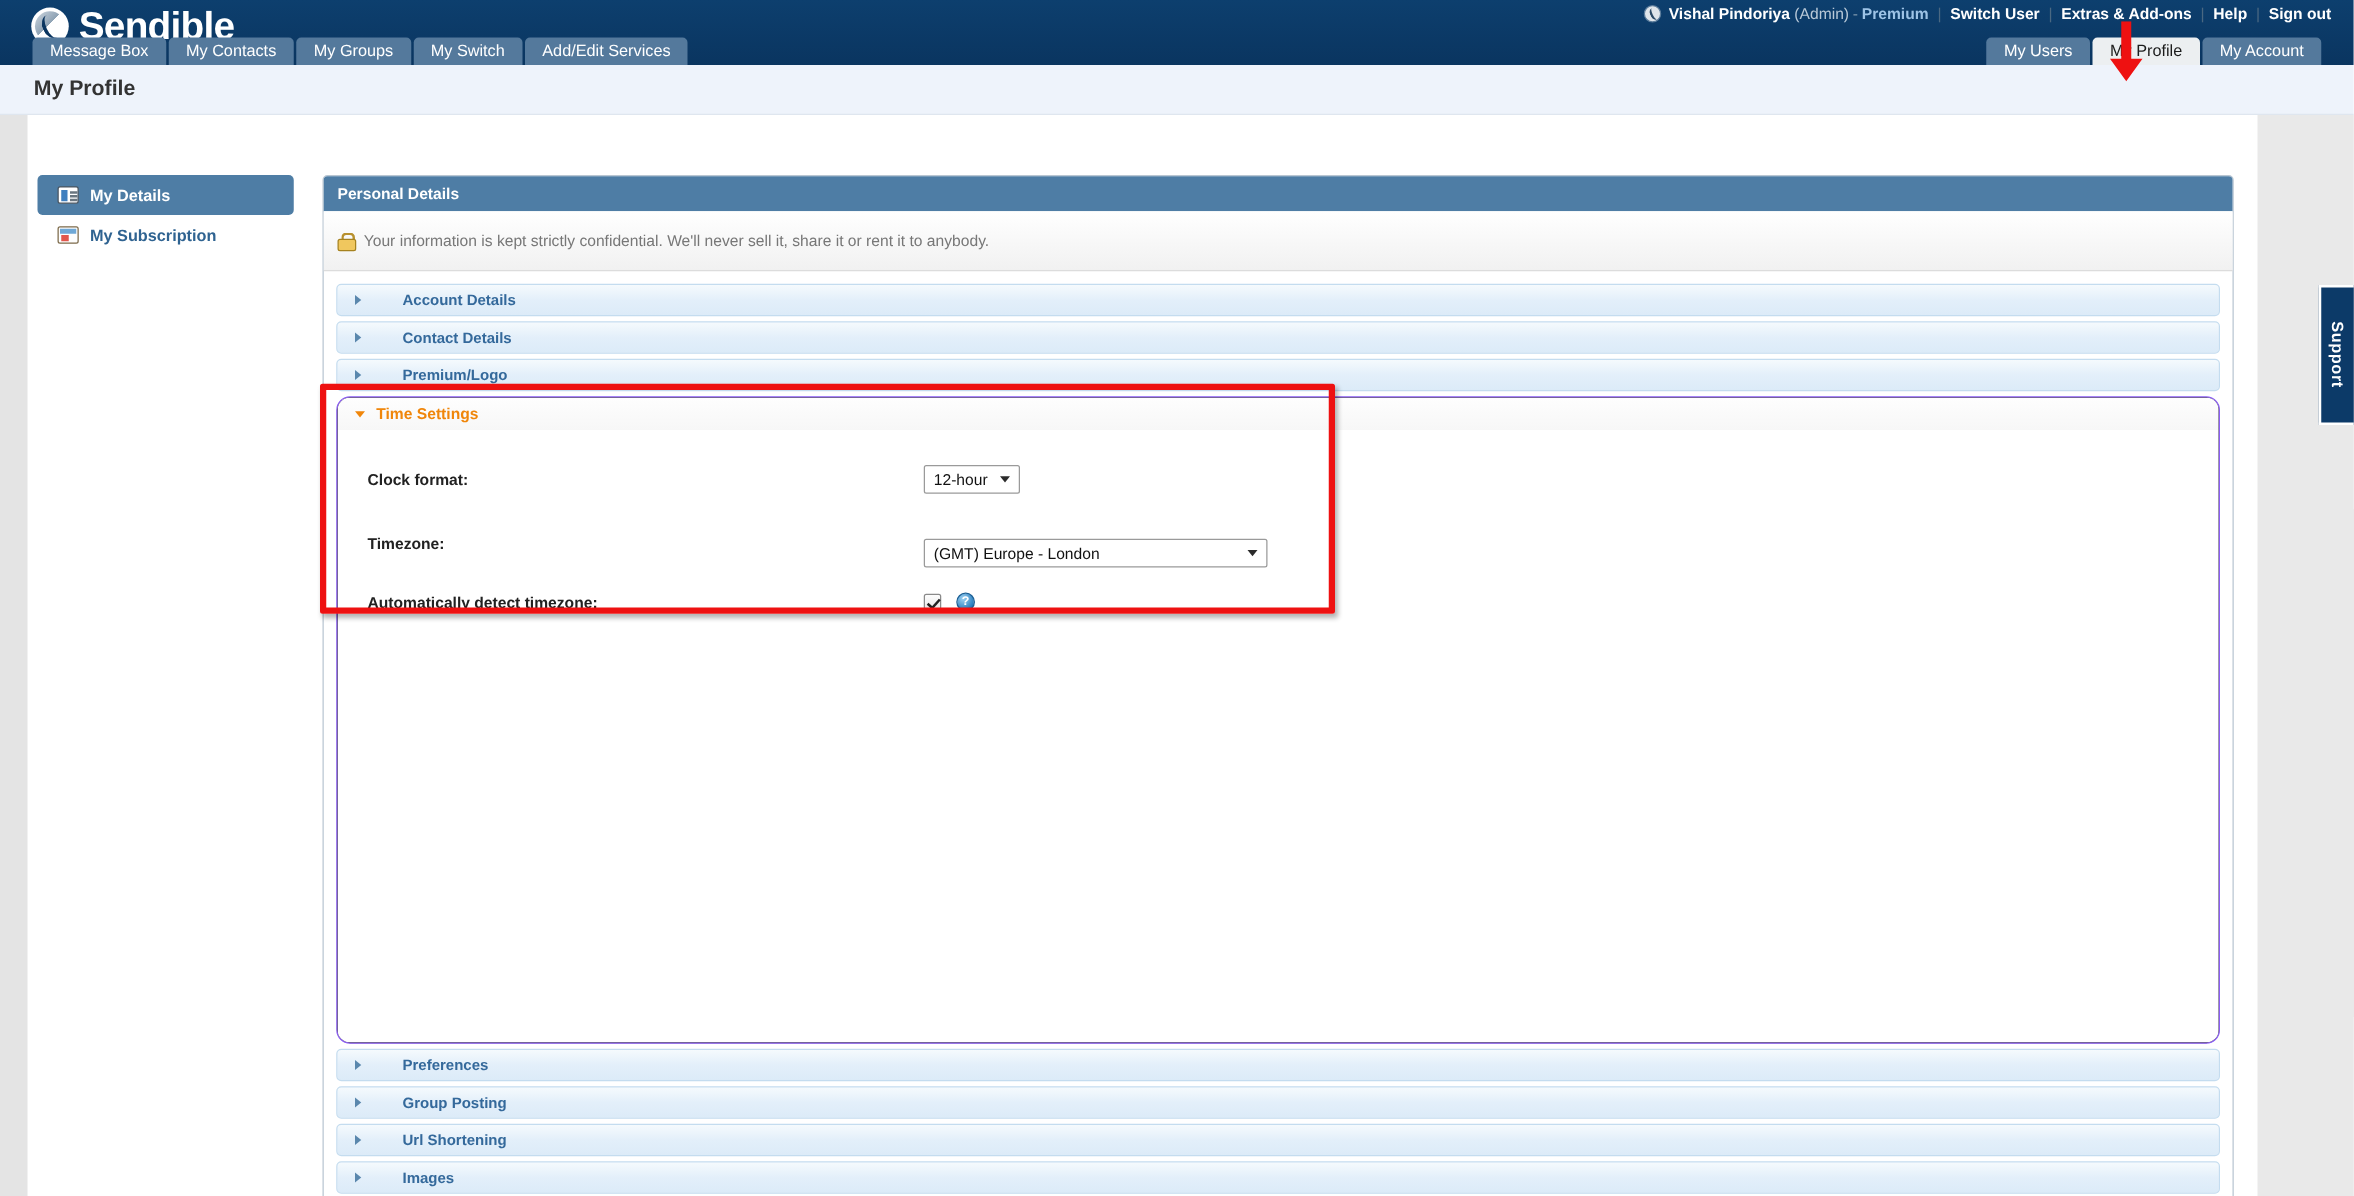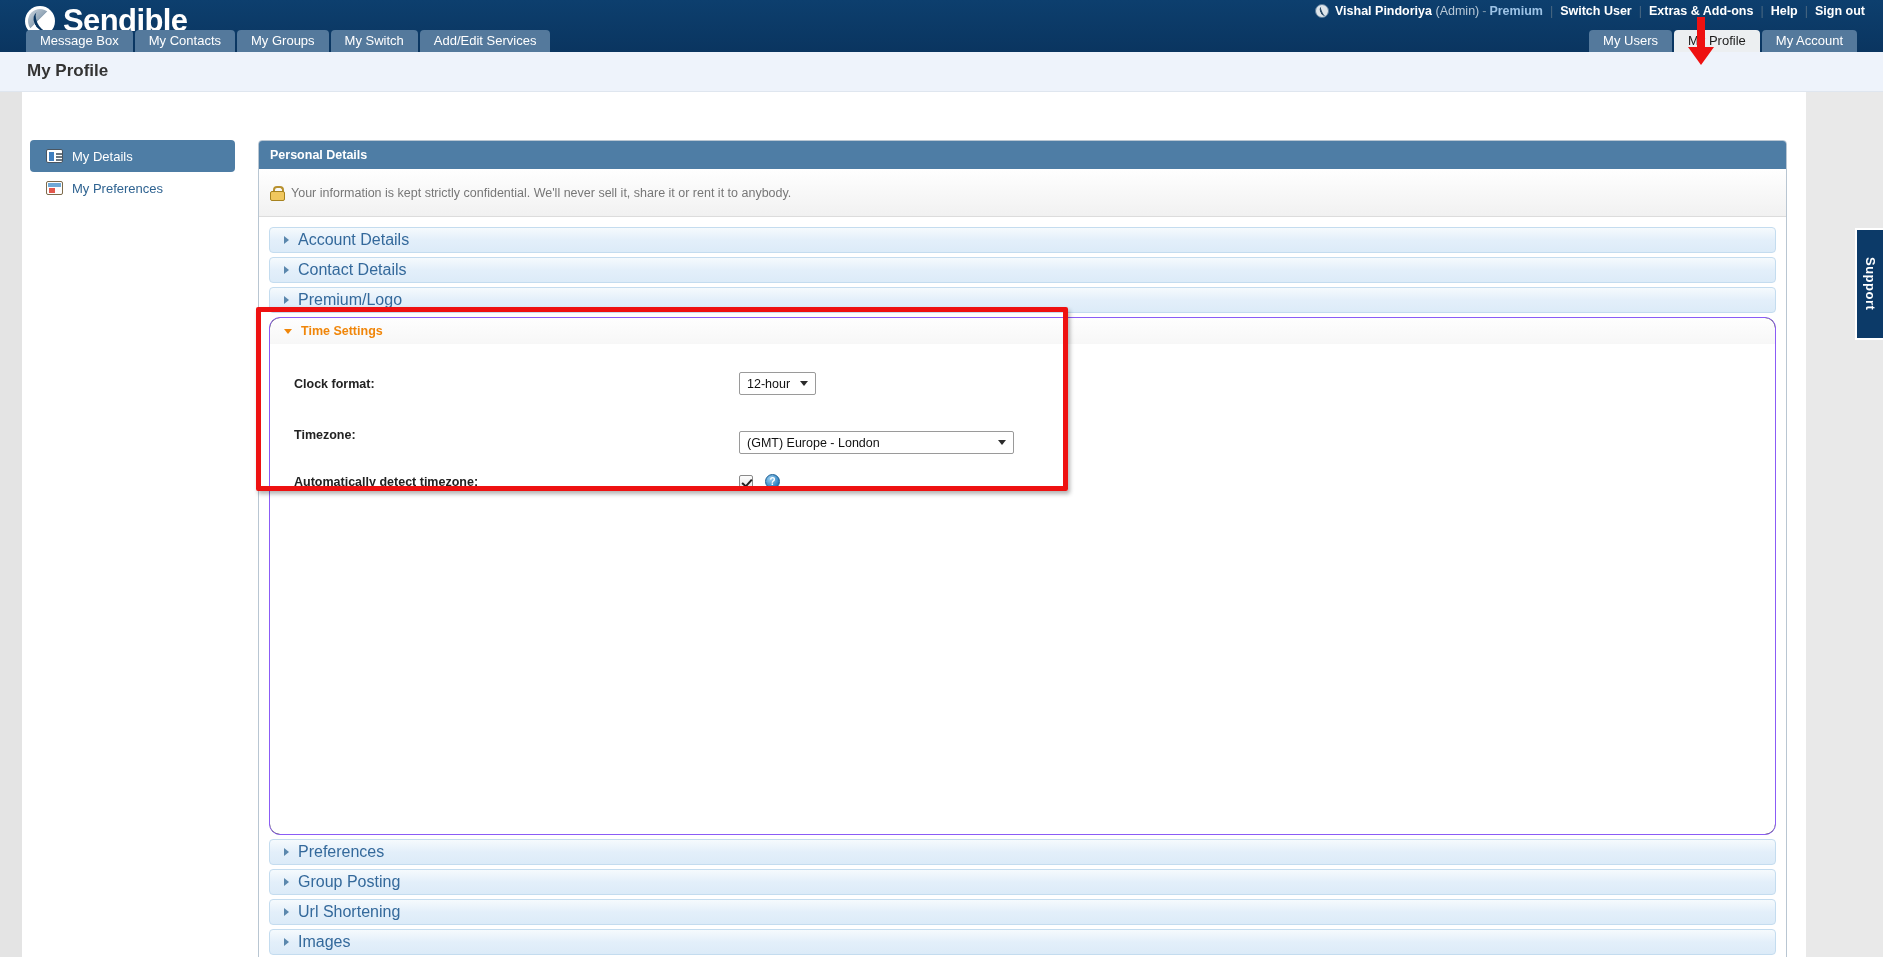"My Details" .side-item { font-weight: normal -> bold }
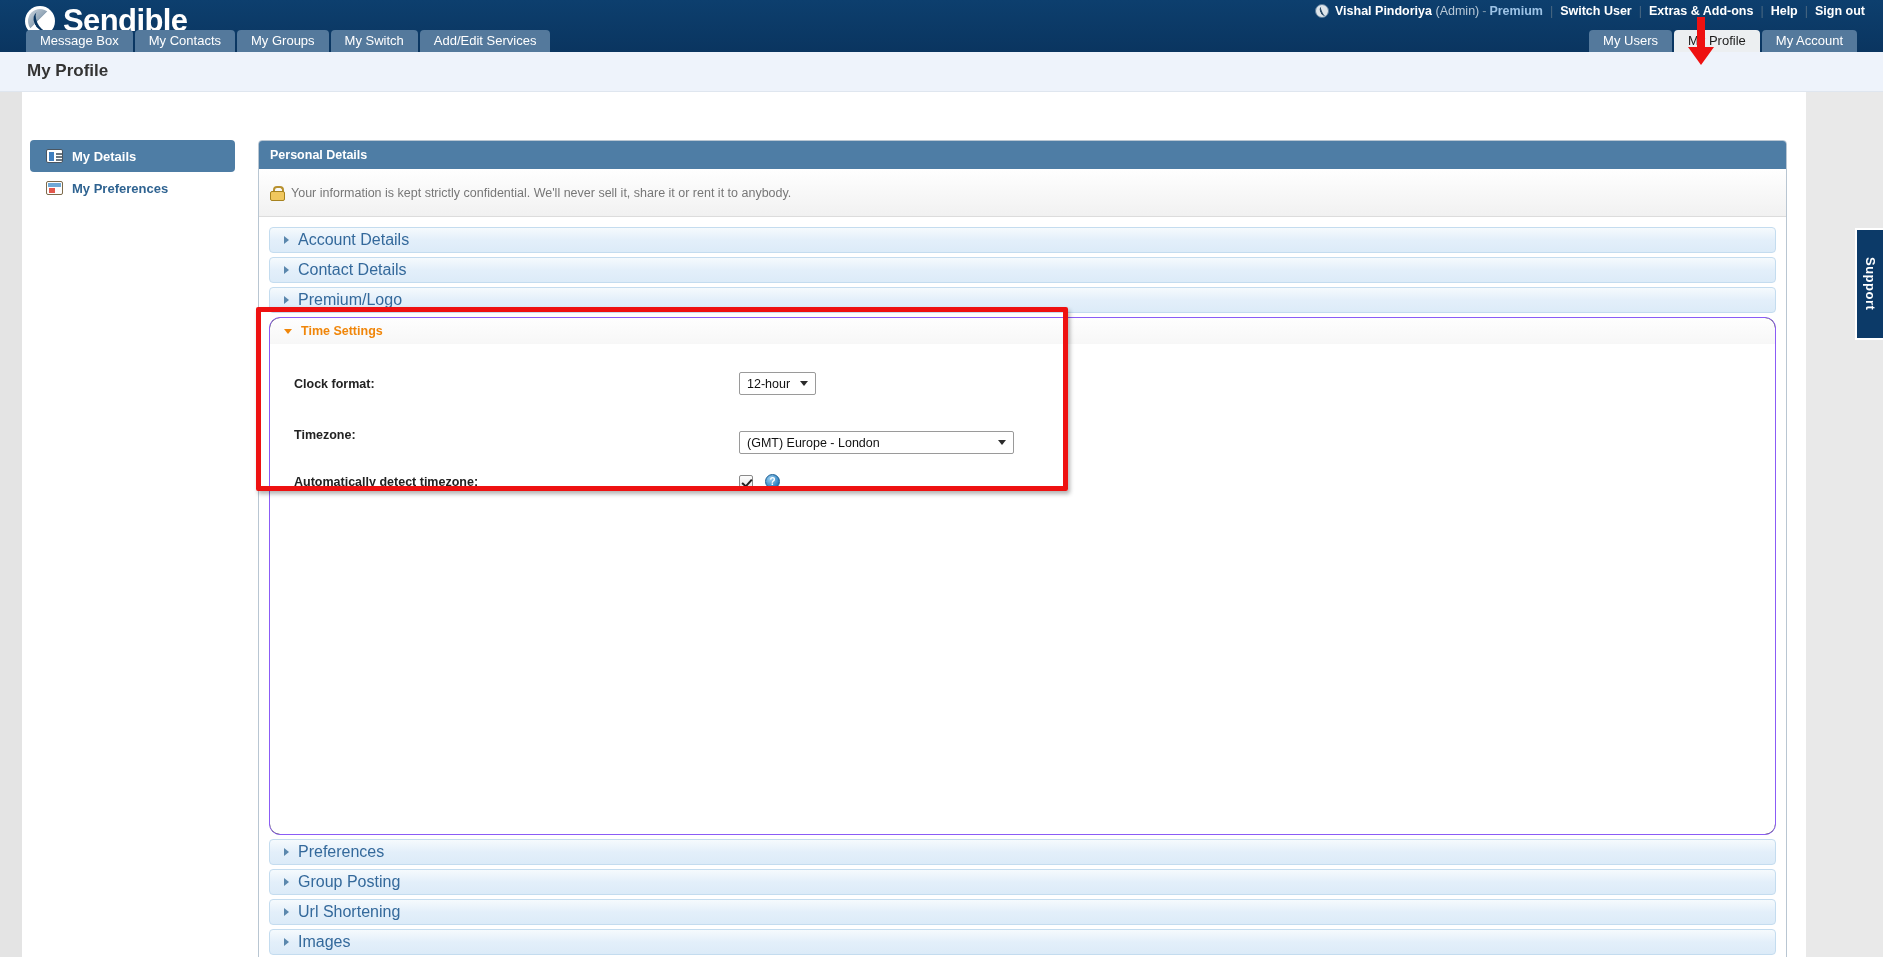"My Preferences" span { text: Preferences -> Subscription }
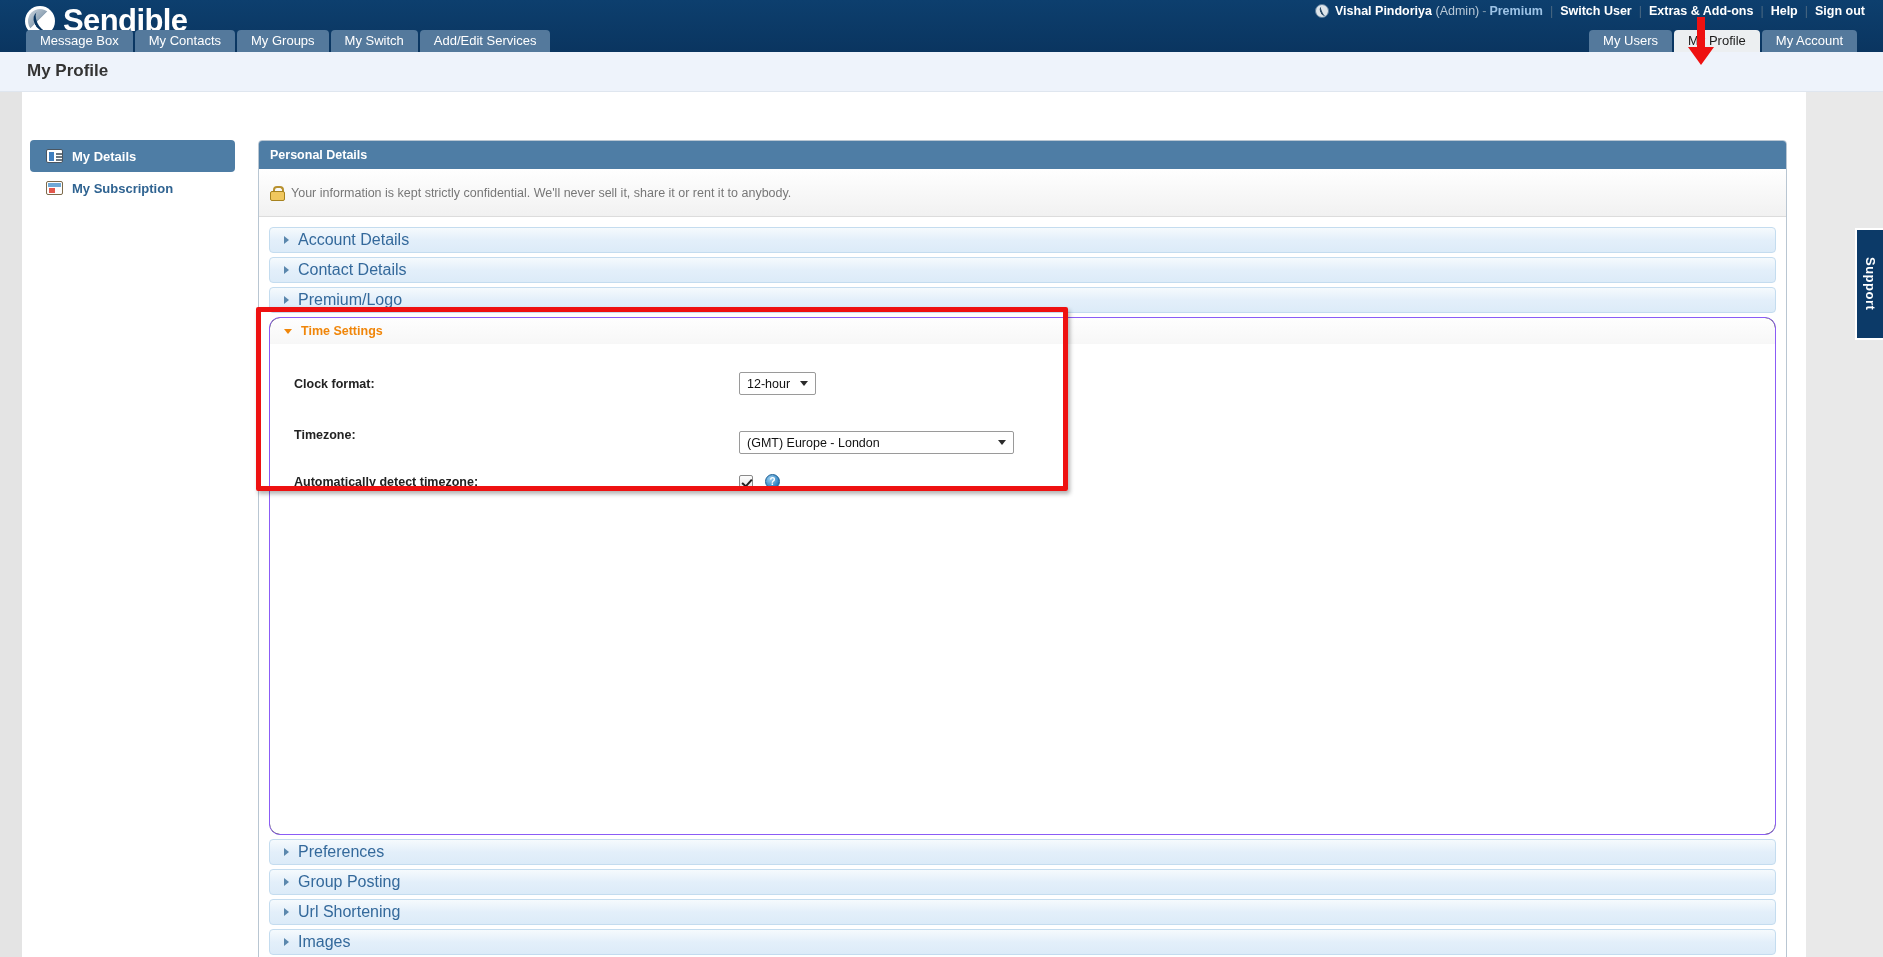"Account Details" .acc-label { font-size: 16px -> 12px; font-weight: normal -> bold; margin-left: none -> 24px }
